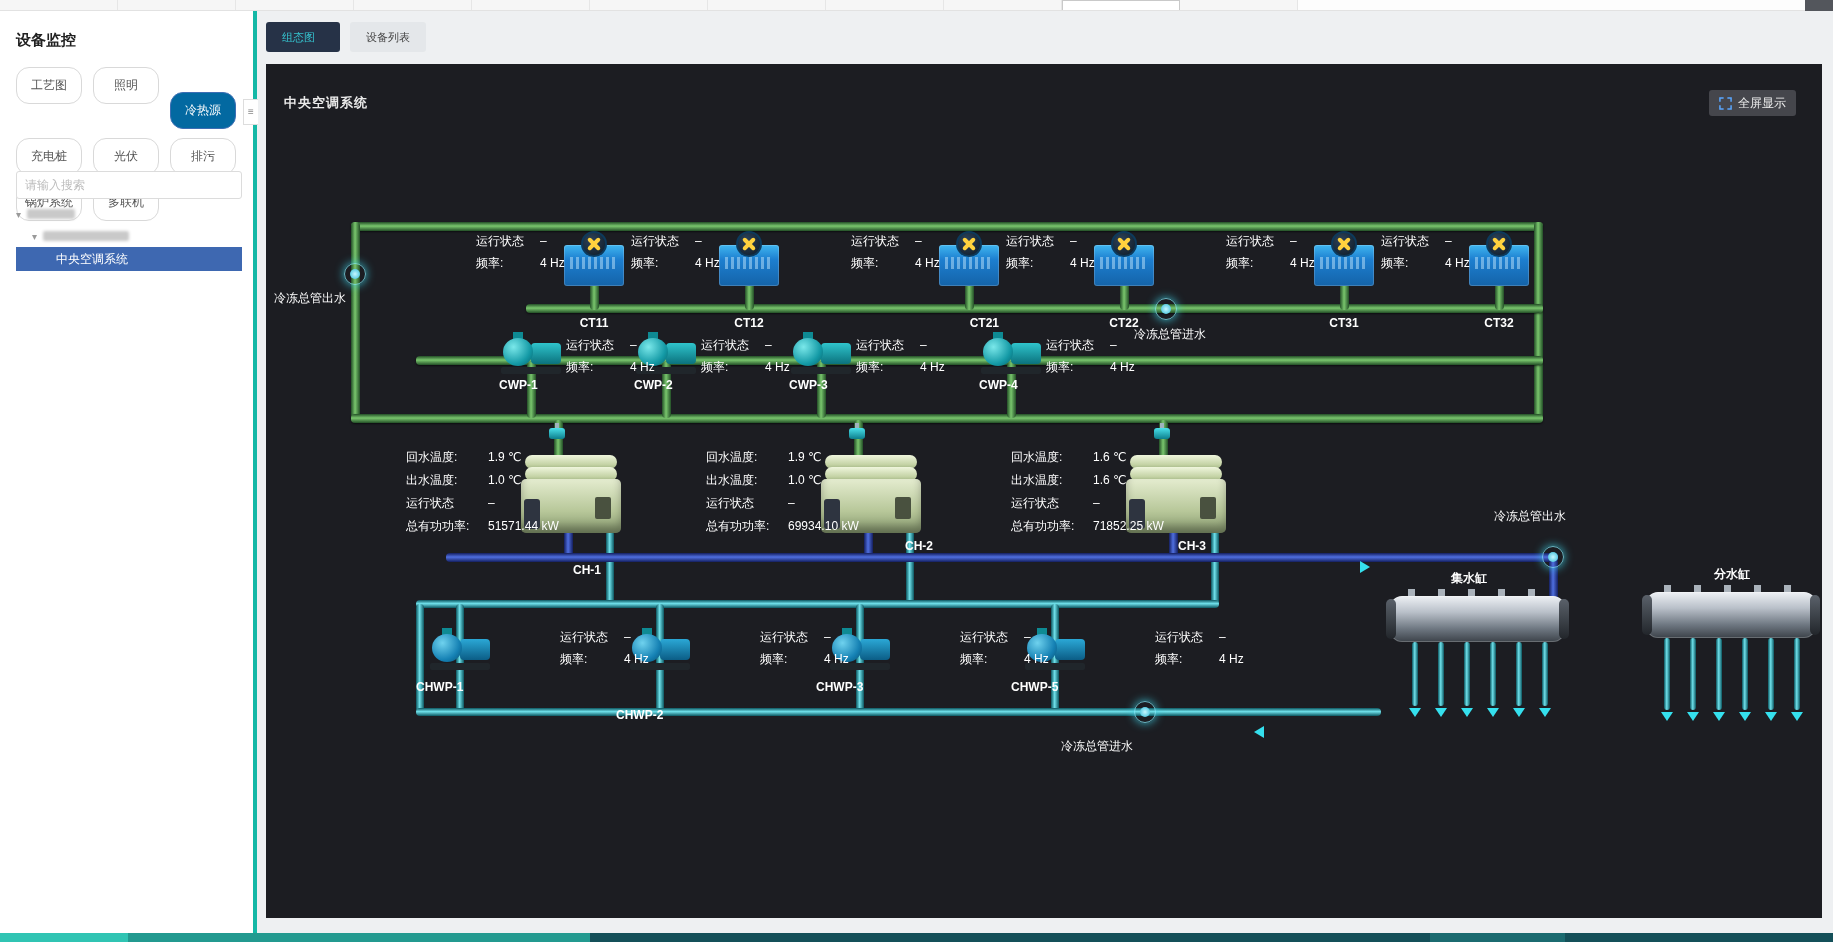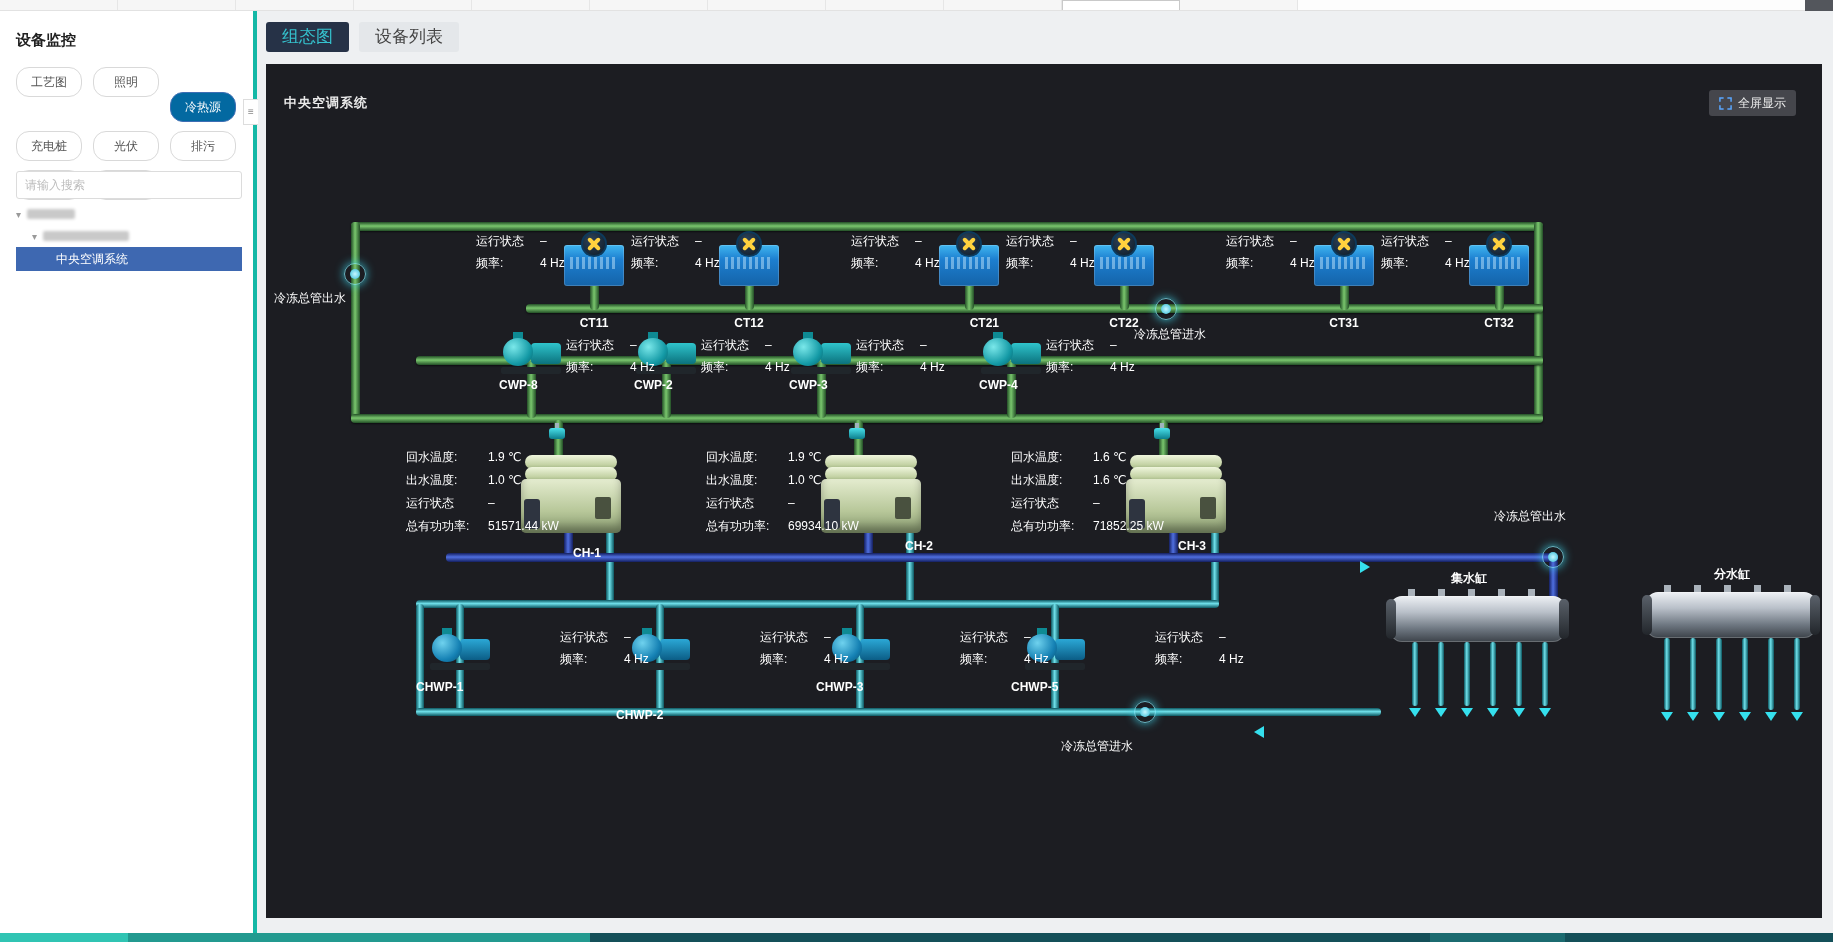"组态图" .vtab { font-size: 17px -> 11px; text-align: center -> left }
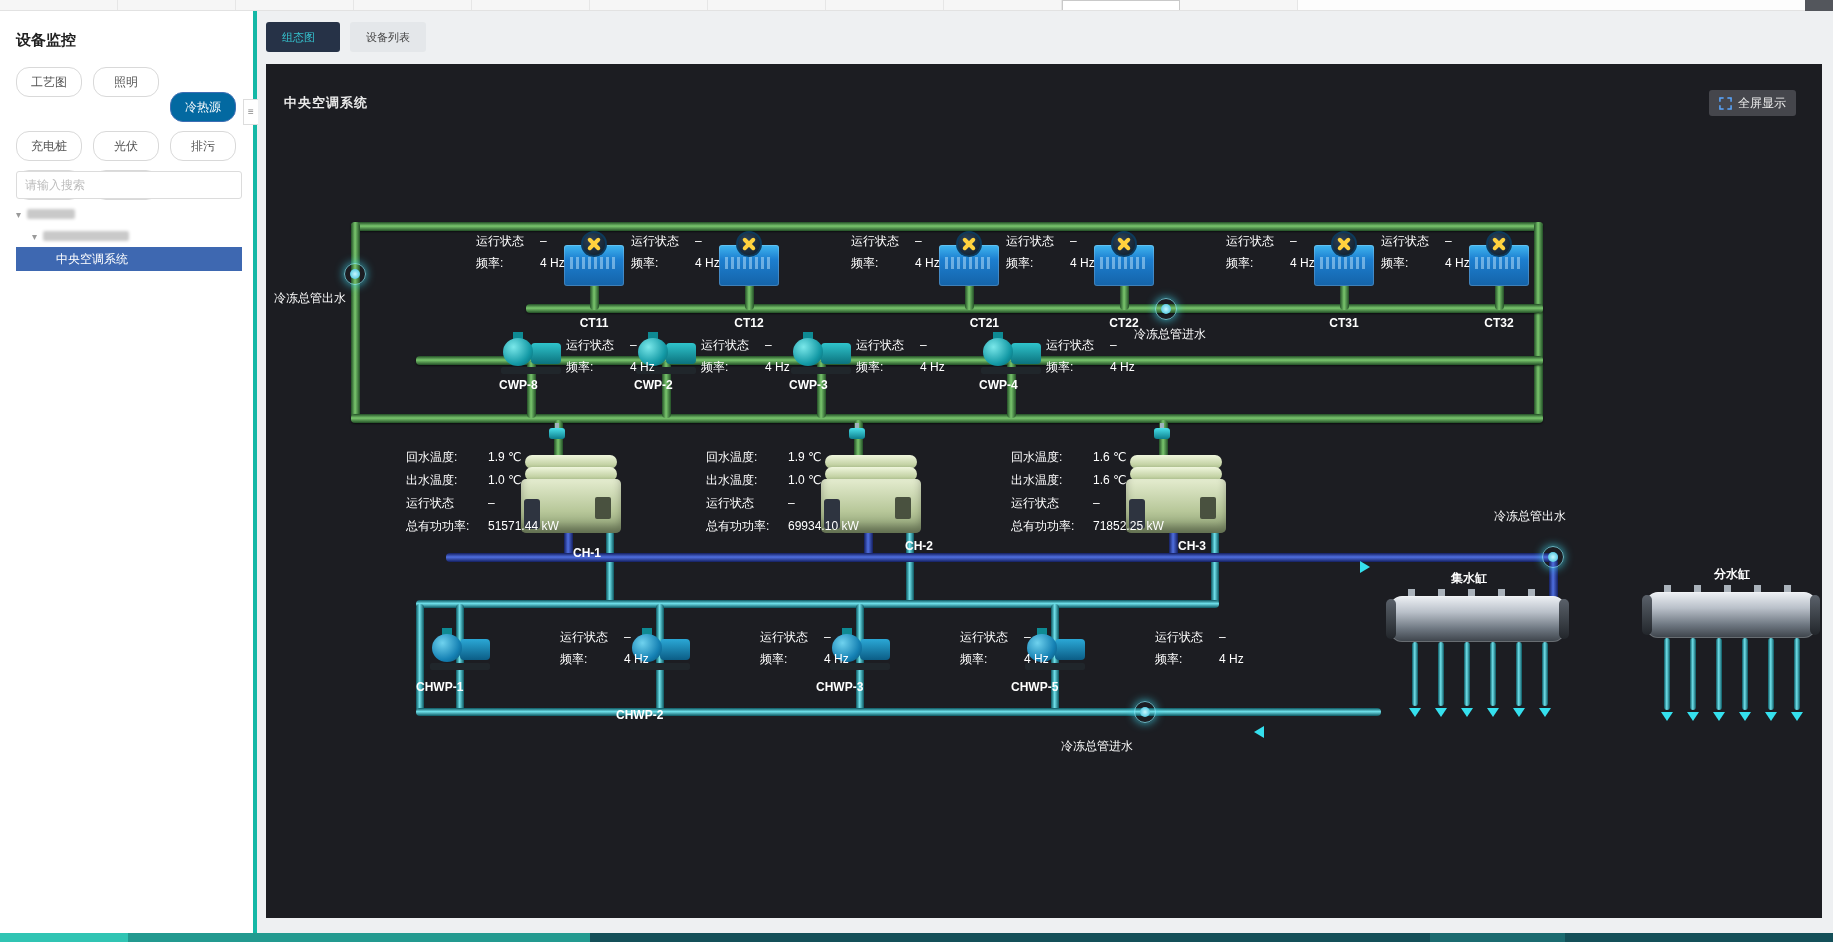"工艺图" .fbtn { height: 30px -> 37px }
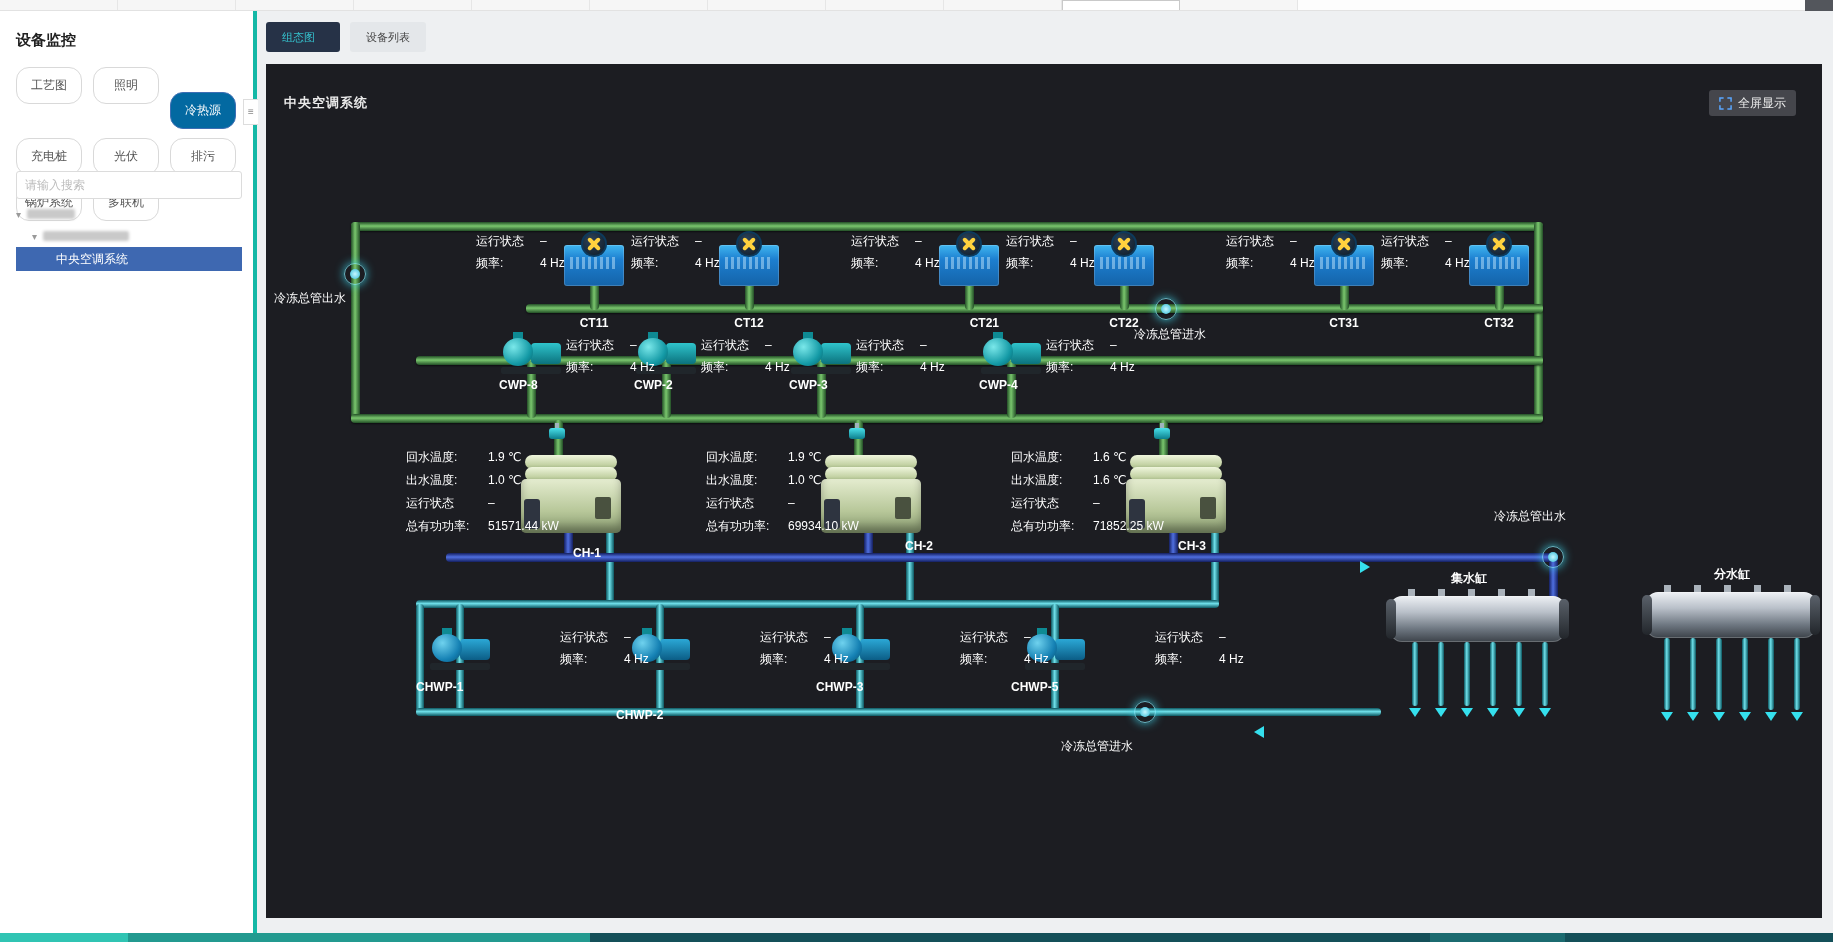"CWP-8" div.tag { text: CWP-8 -> CWP-1 }
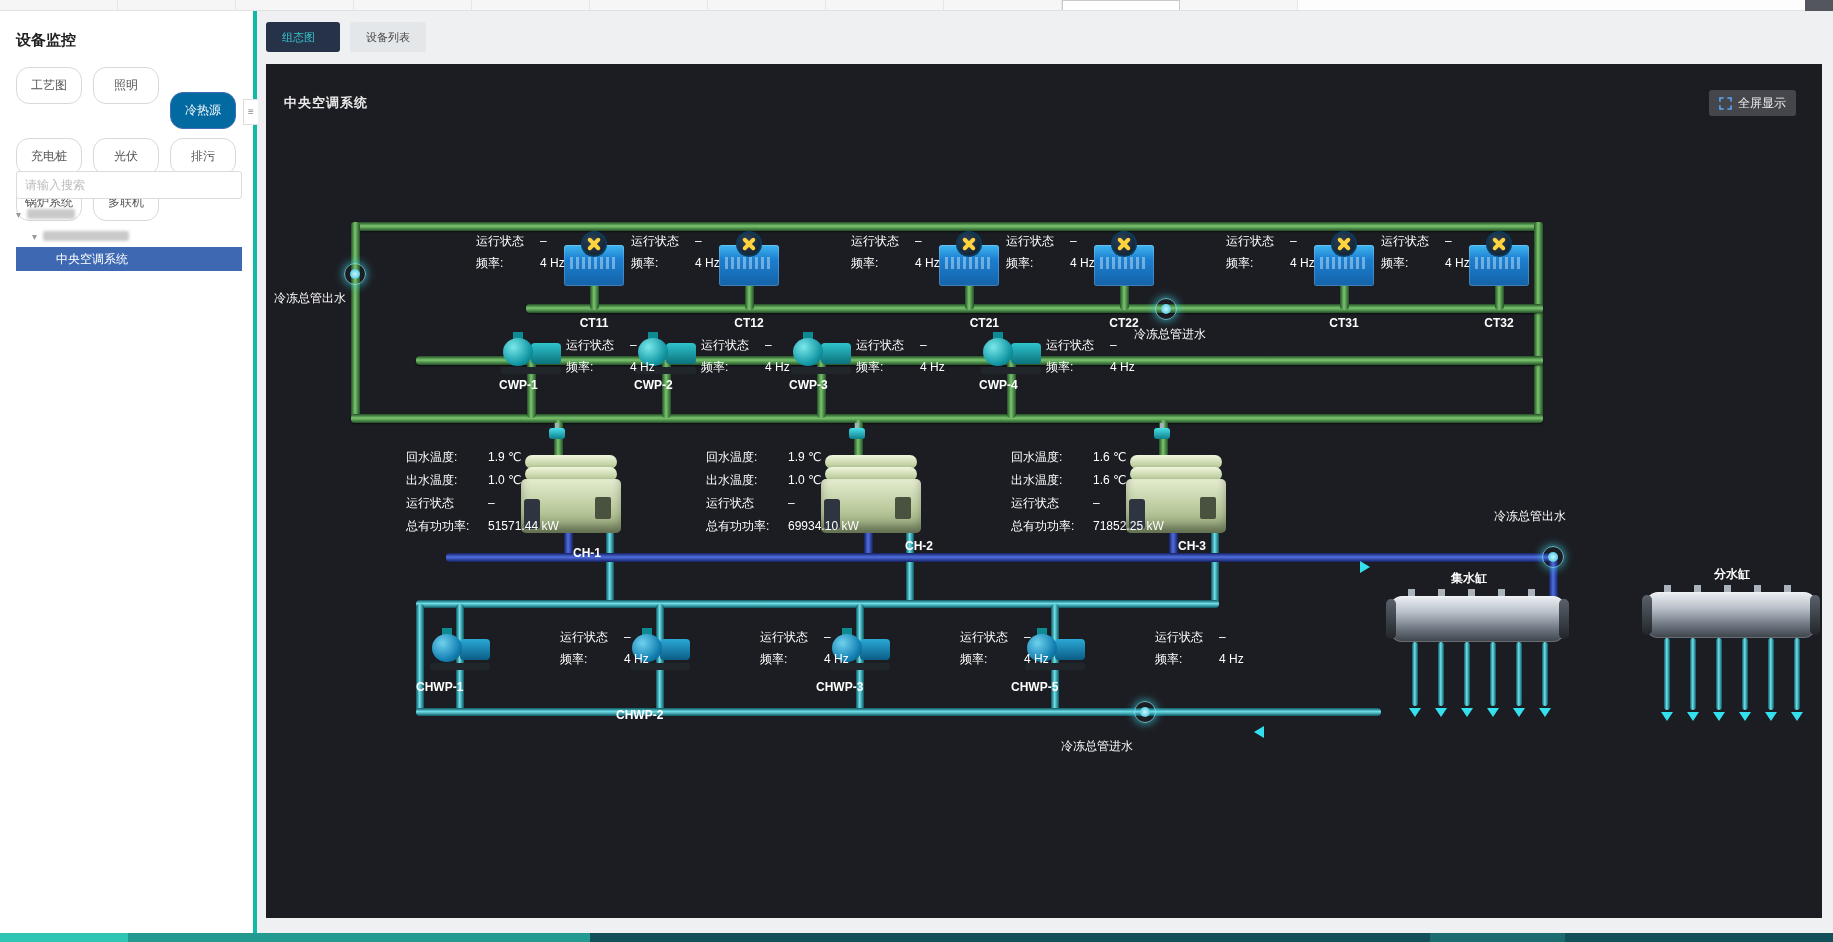"CH-1" div.tag { top: 482px -> 499px }
